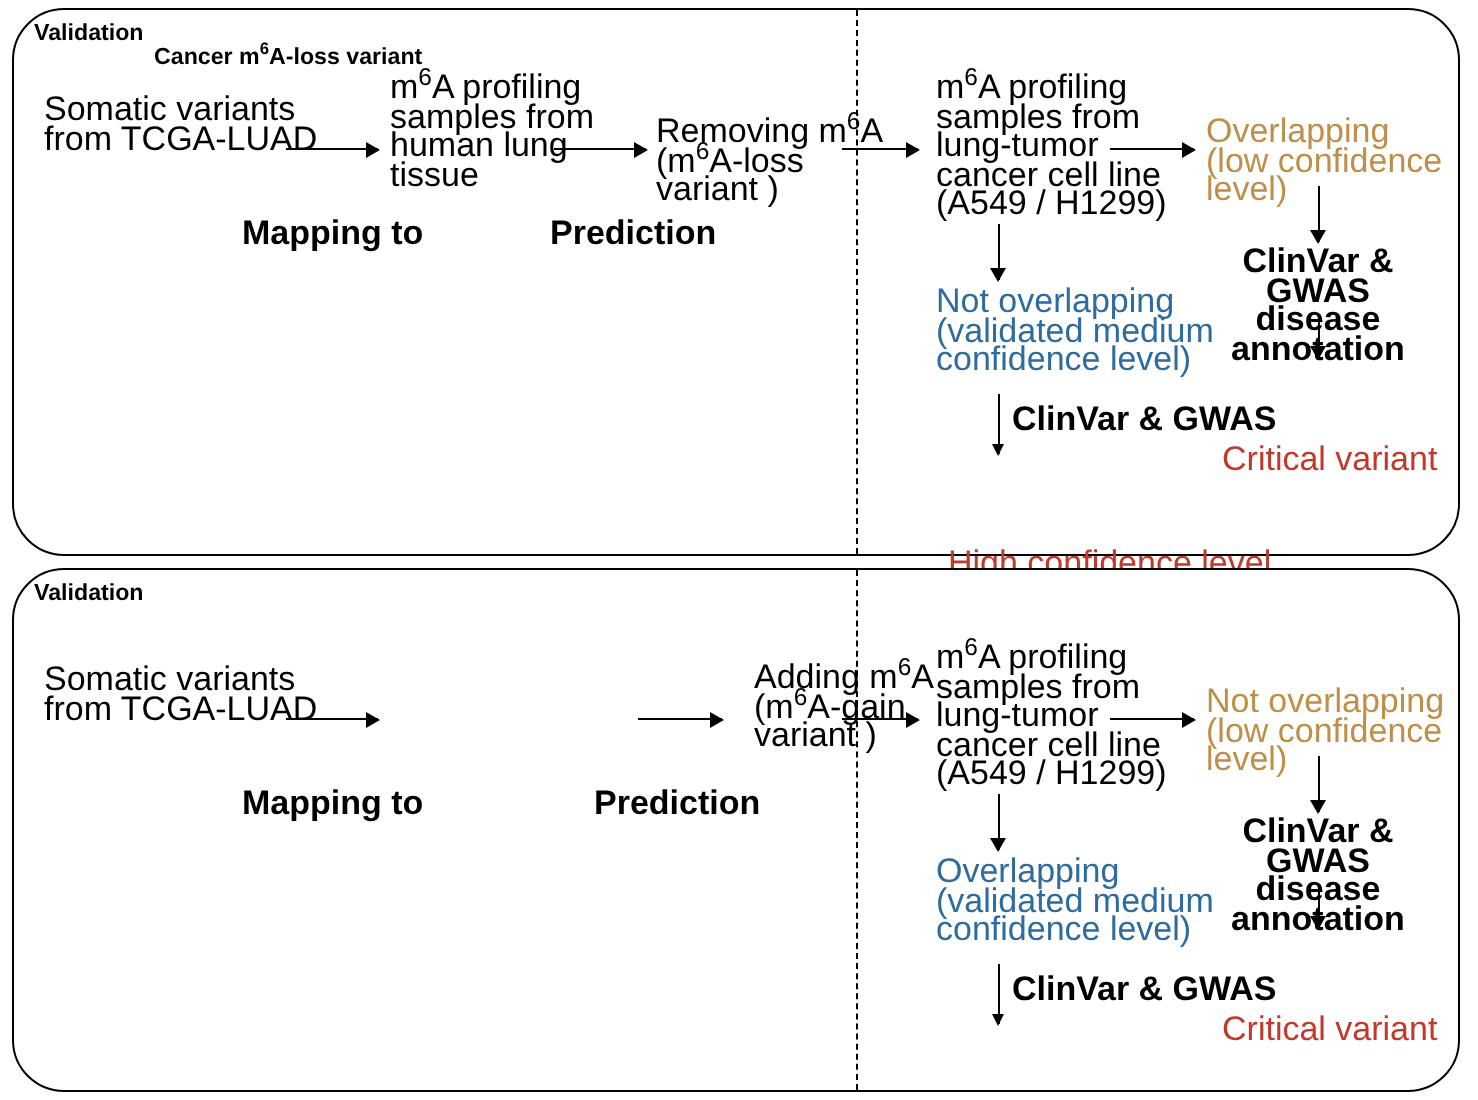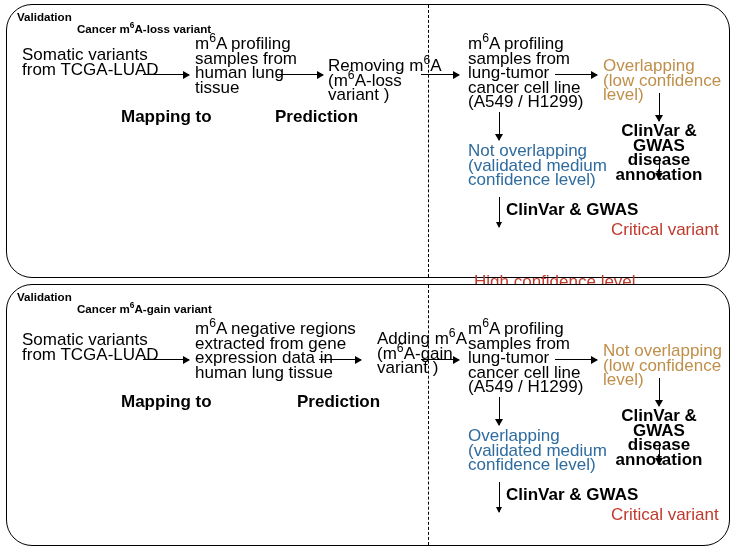"Cancer m6A-gain variant" div.txt { html: <div><span>Cancer m<sup>6</sup>A-gain variant</span></div> -> none }
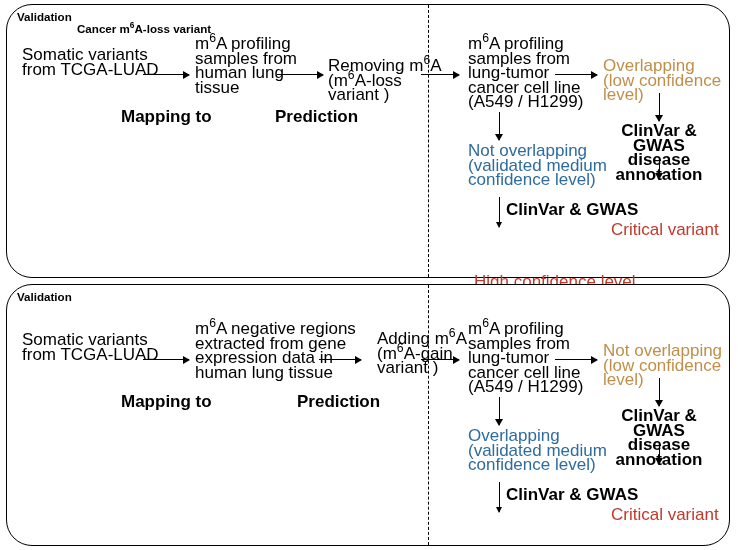"m6A negative regions" div.txt { html: <div><span>m<sup>6</sup>A negative regions<br>extracted from gene<br>expression data in<br>human lung tissue</span></div> -> none }
